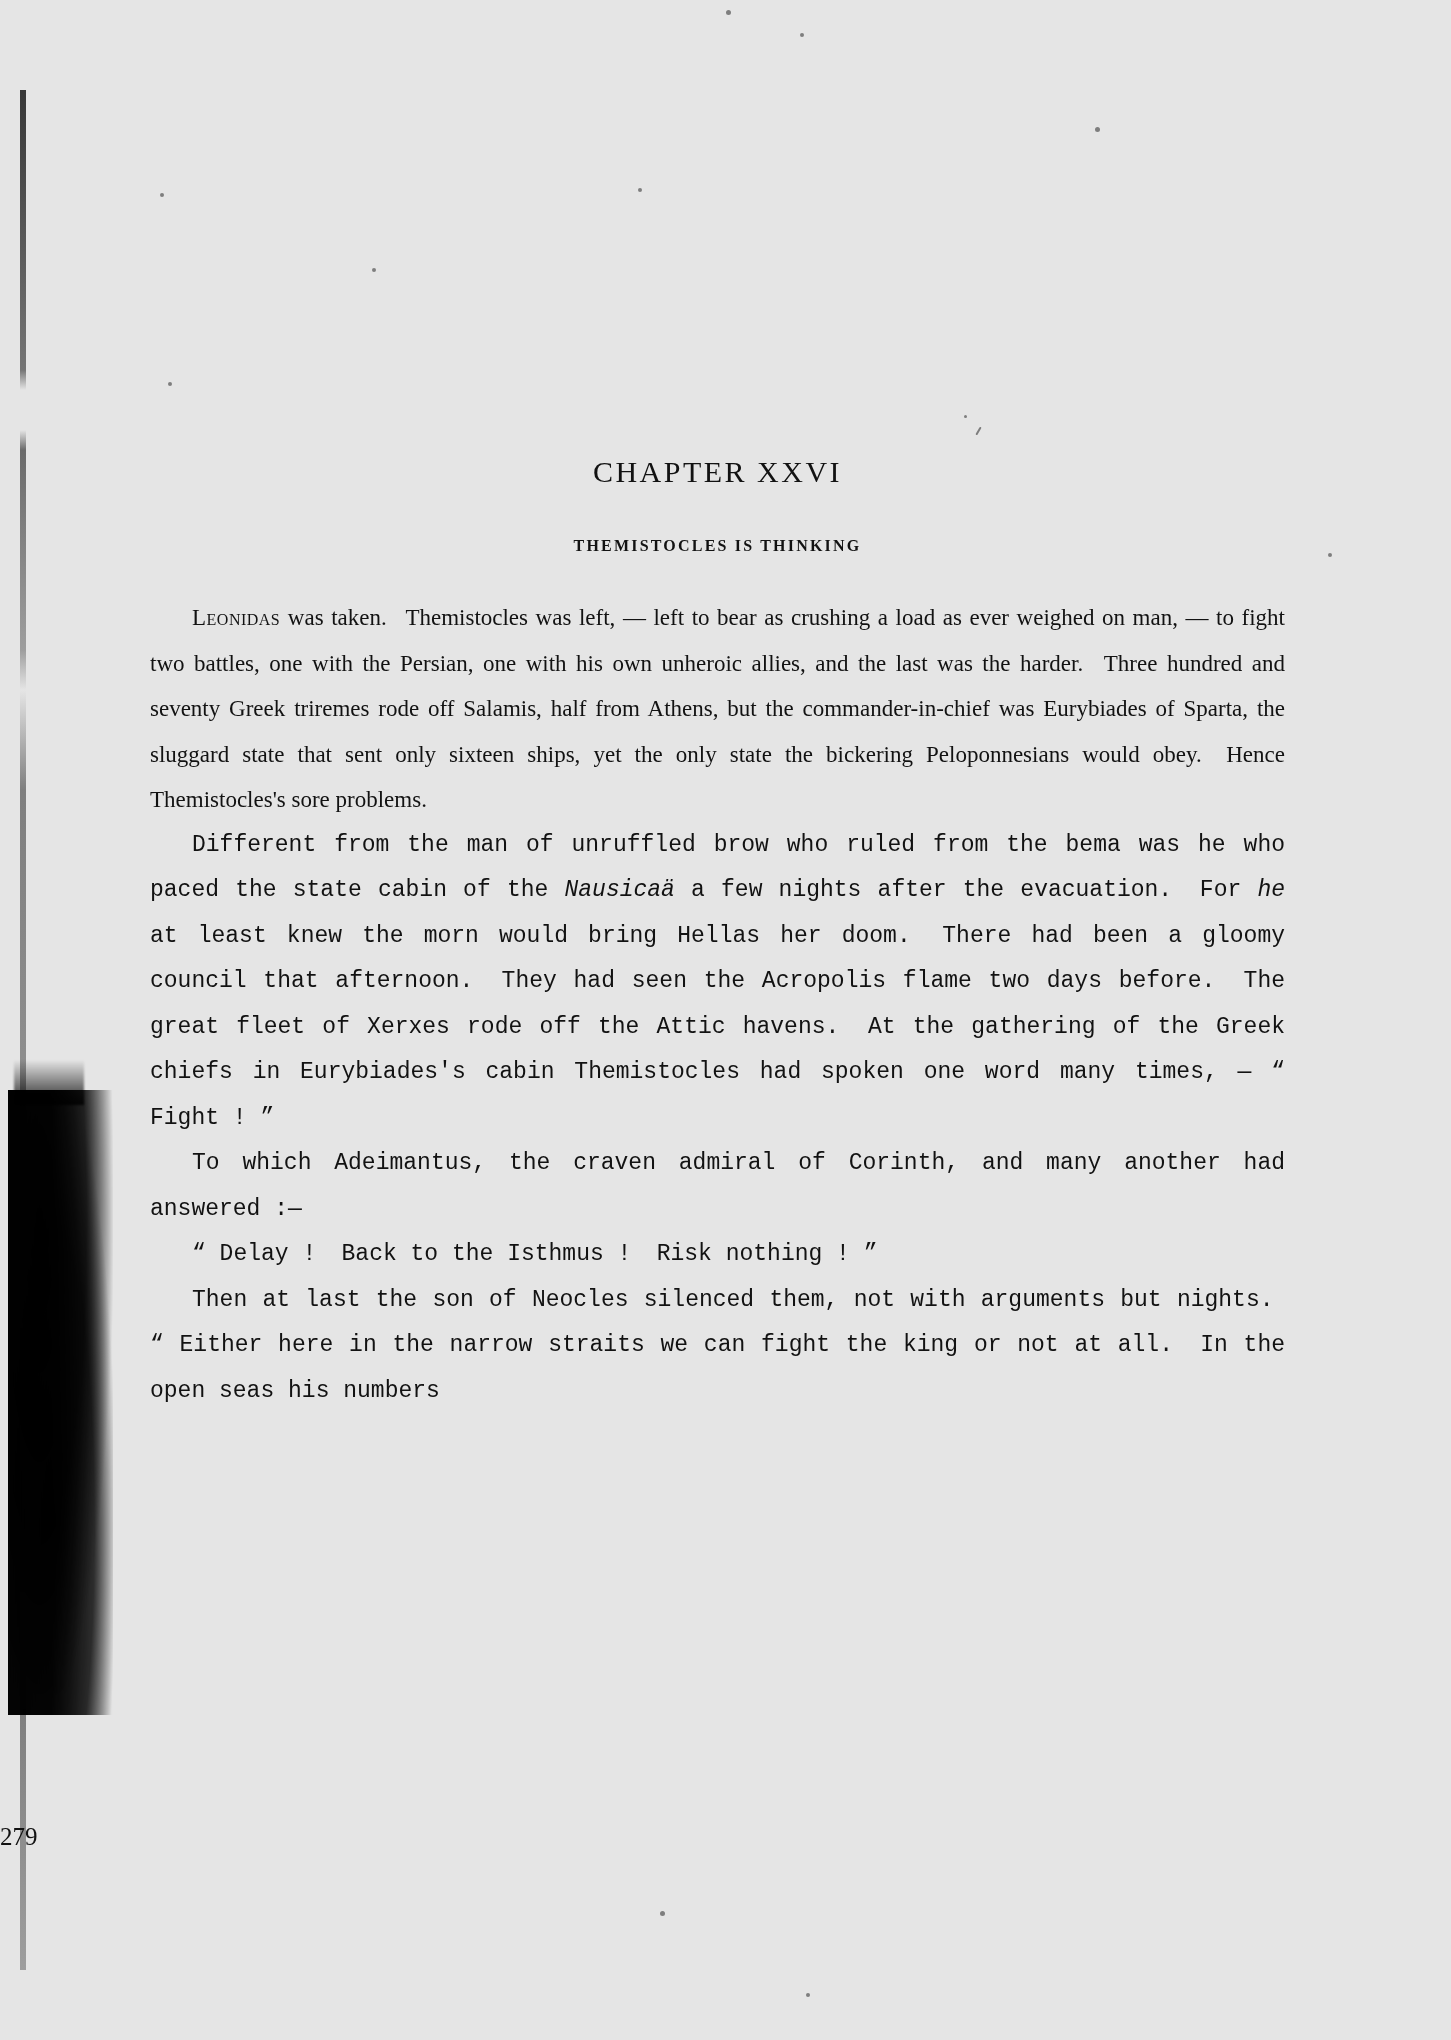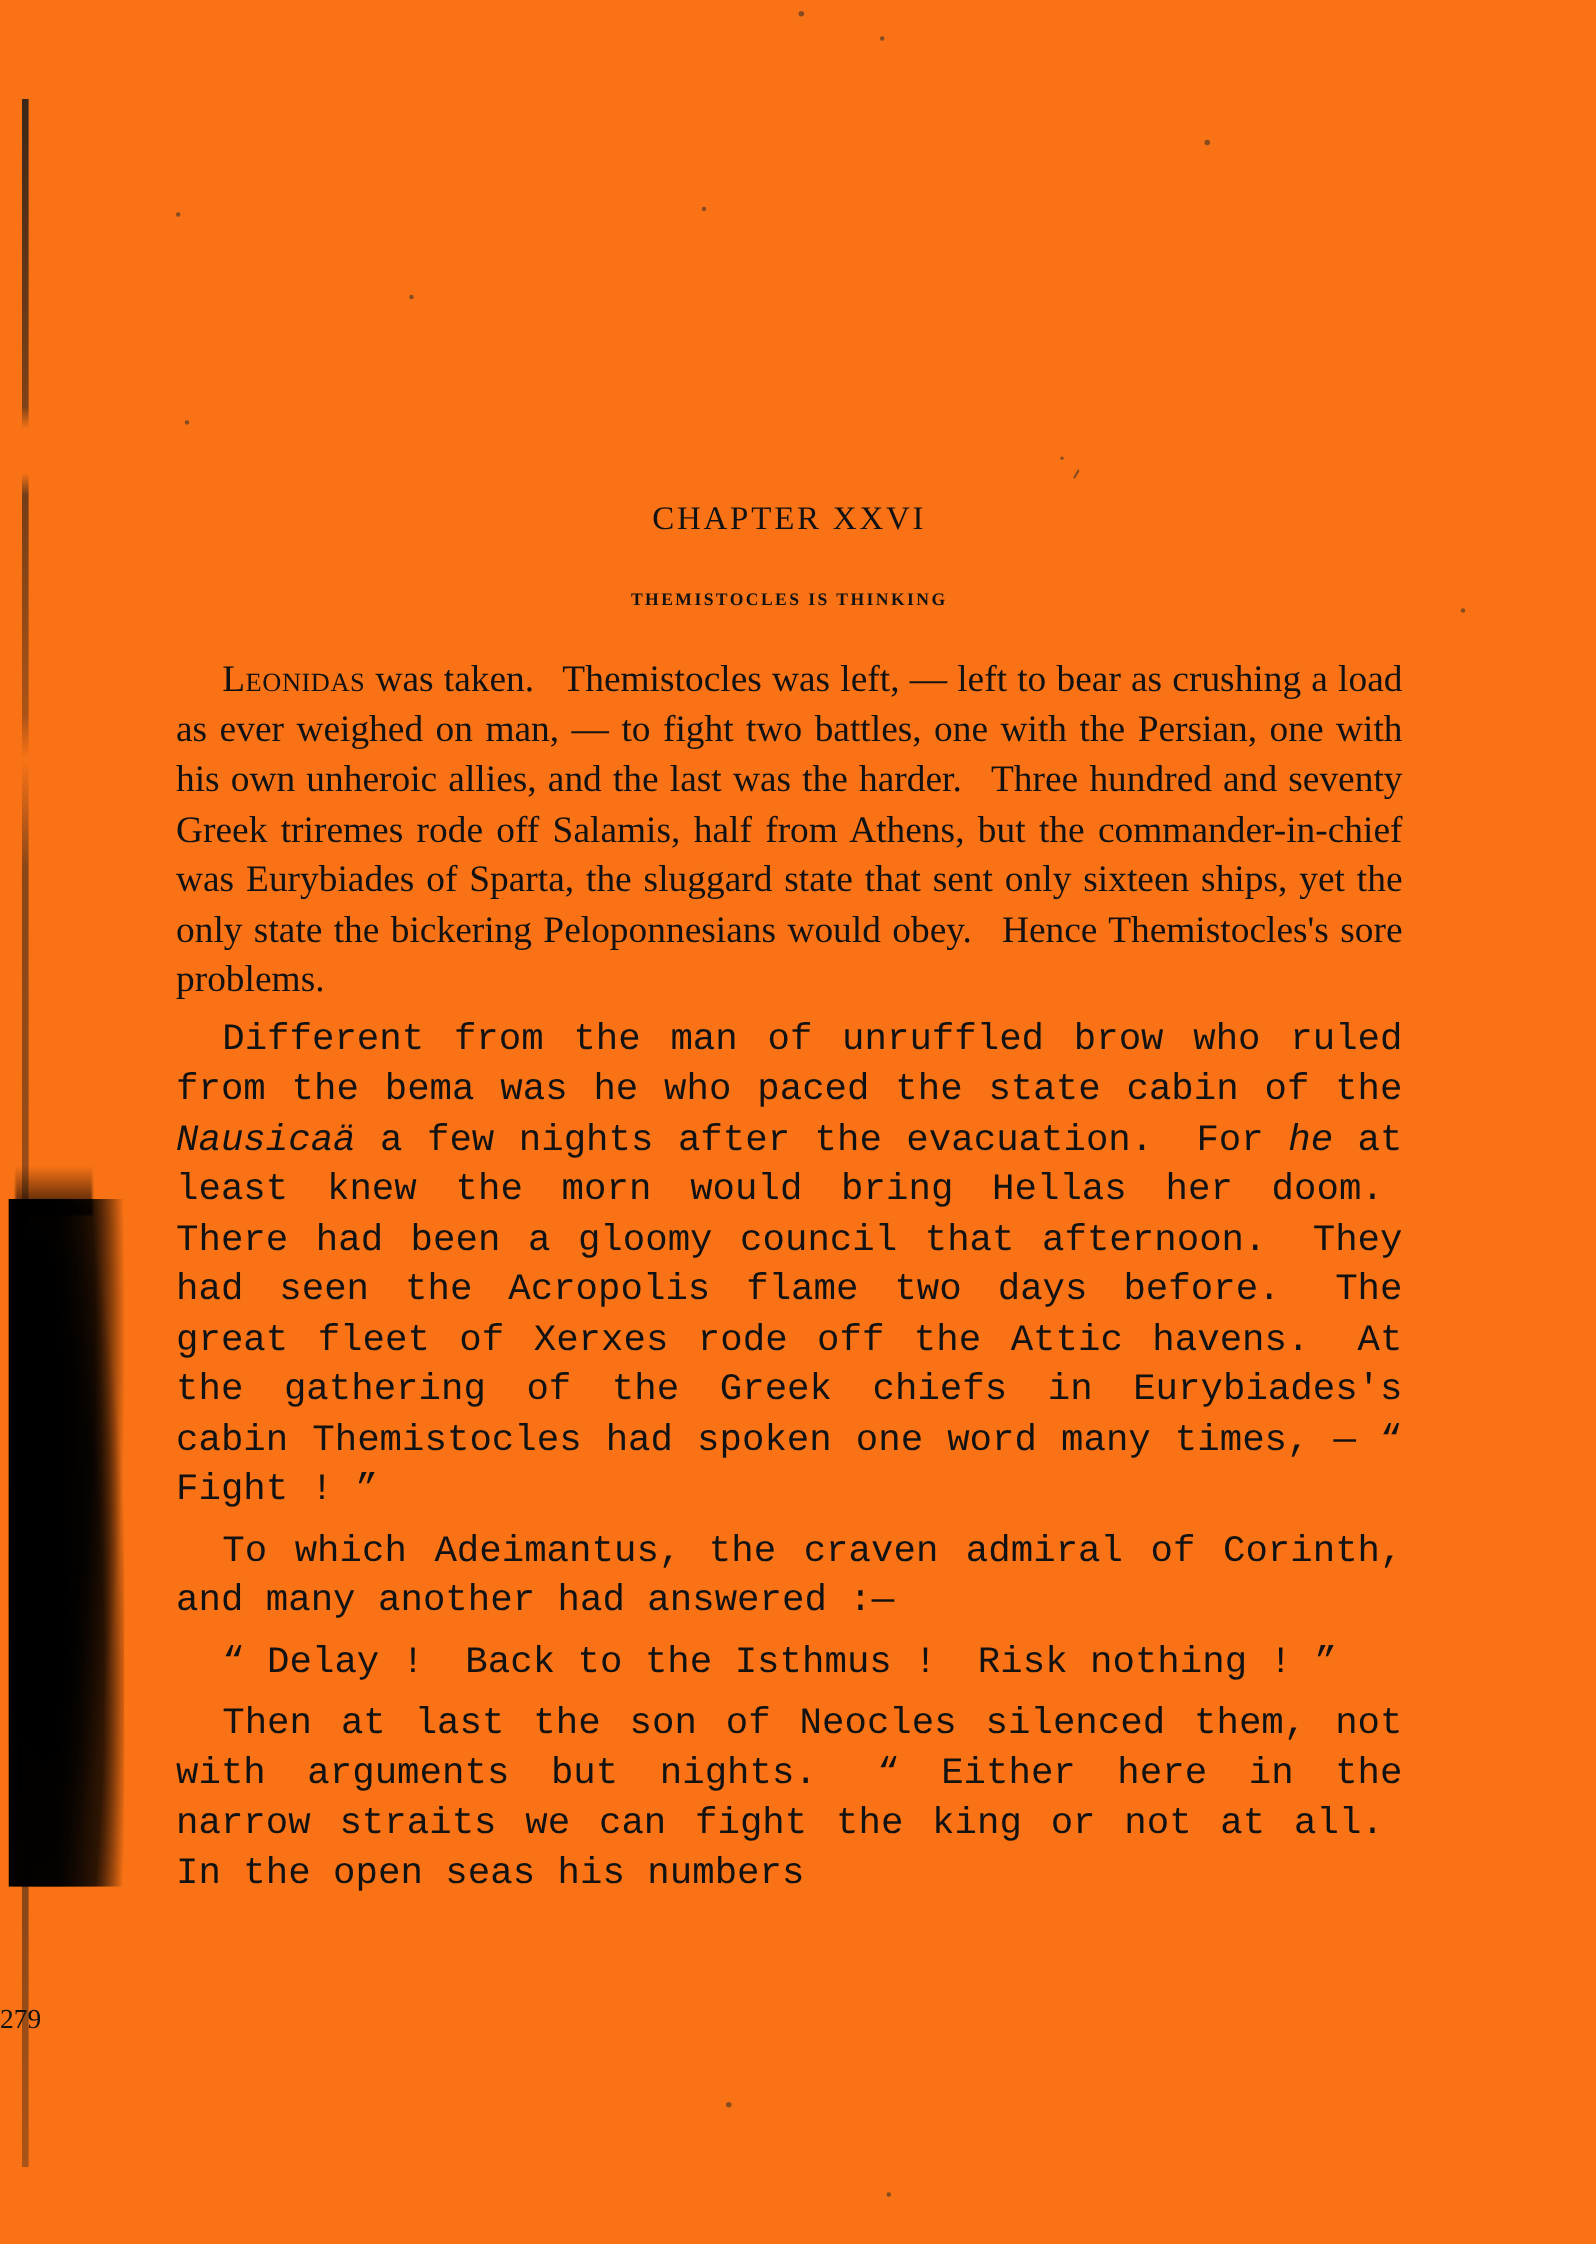"CHAPTER XXVI" .page { background: #f97316 -> #e5e5e5 }
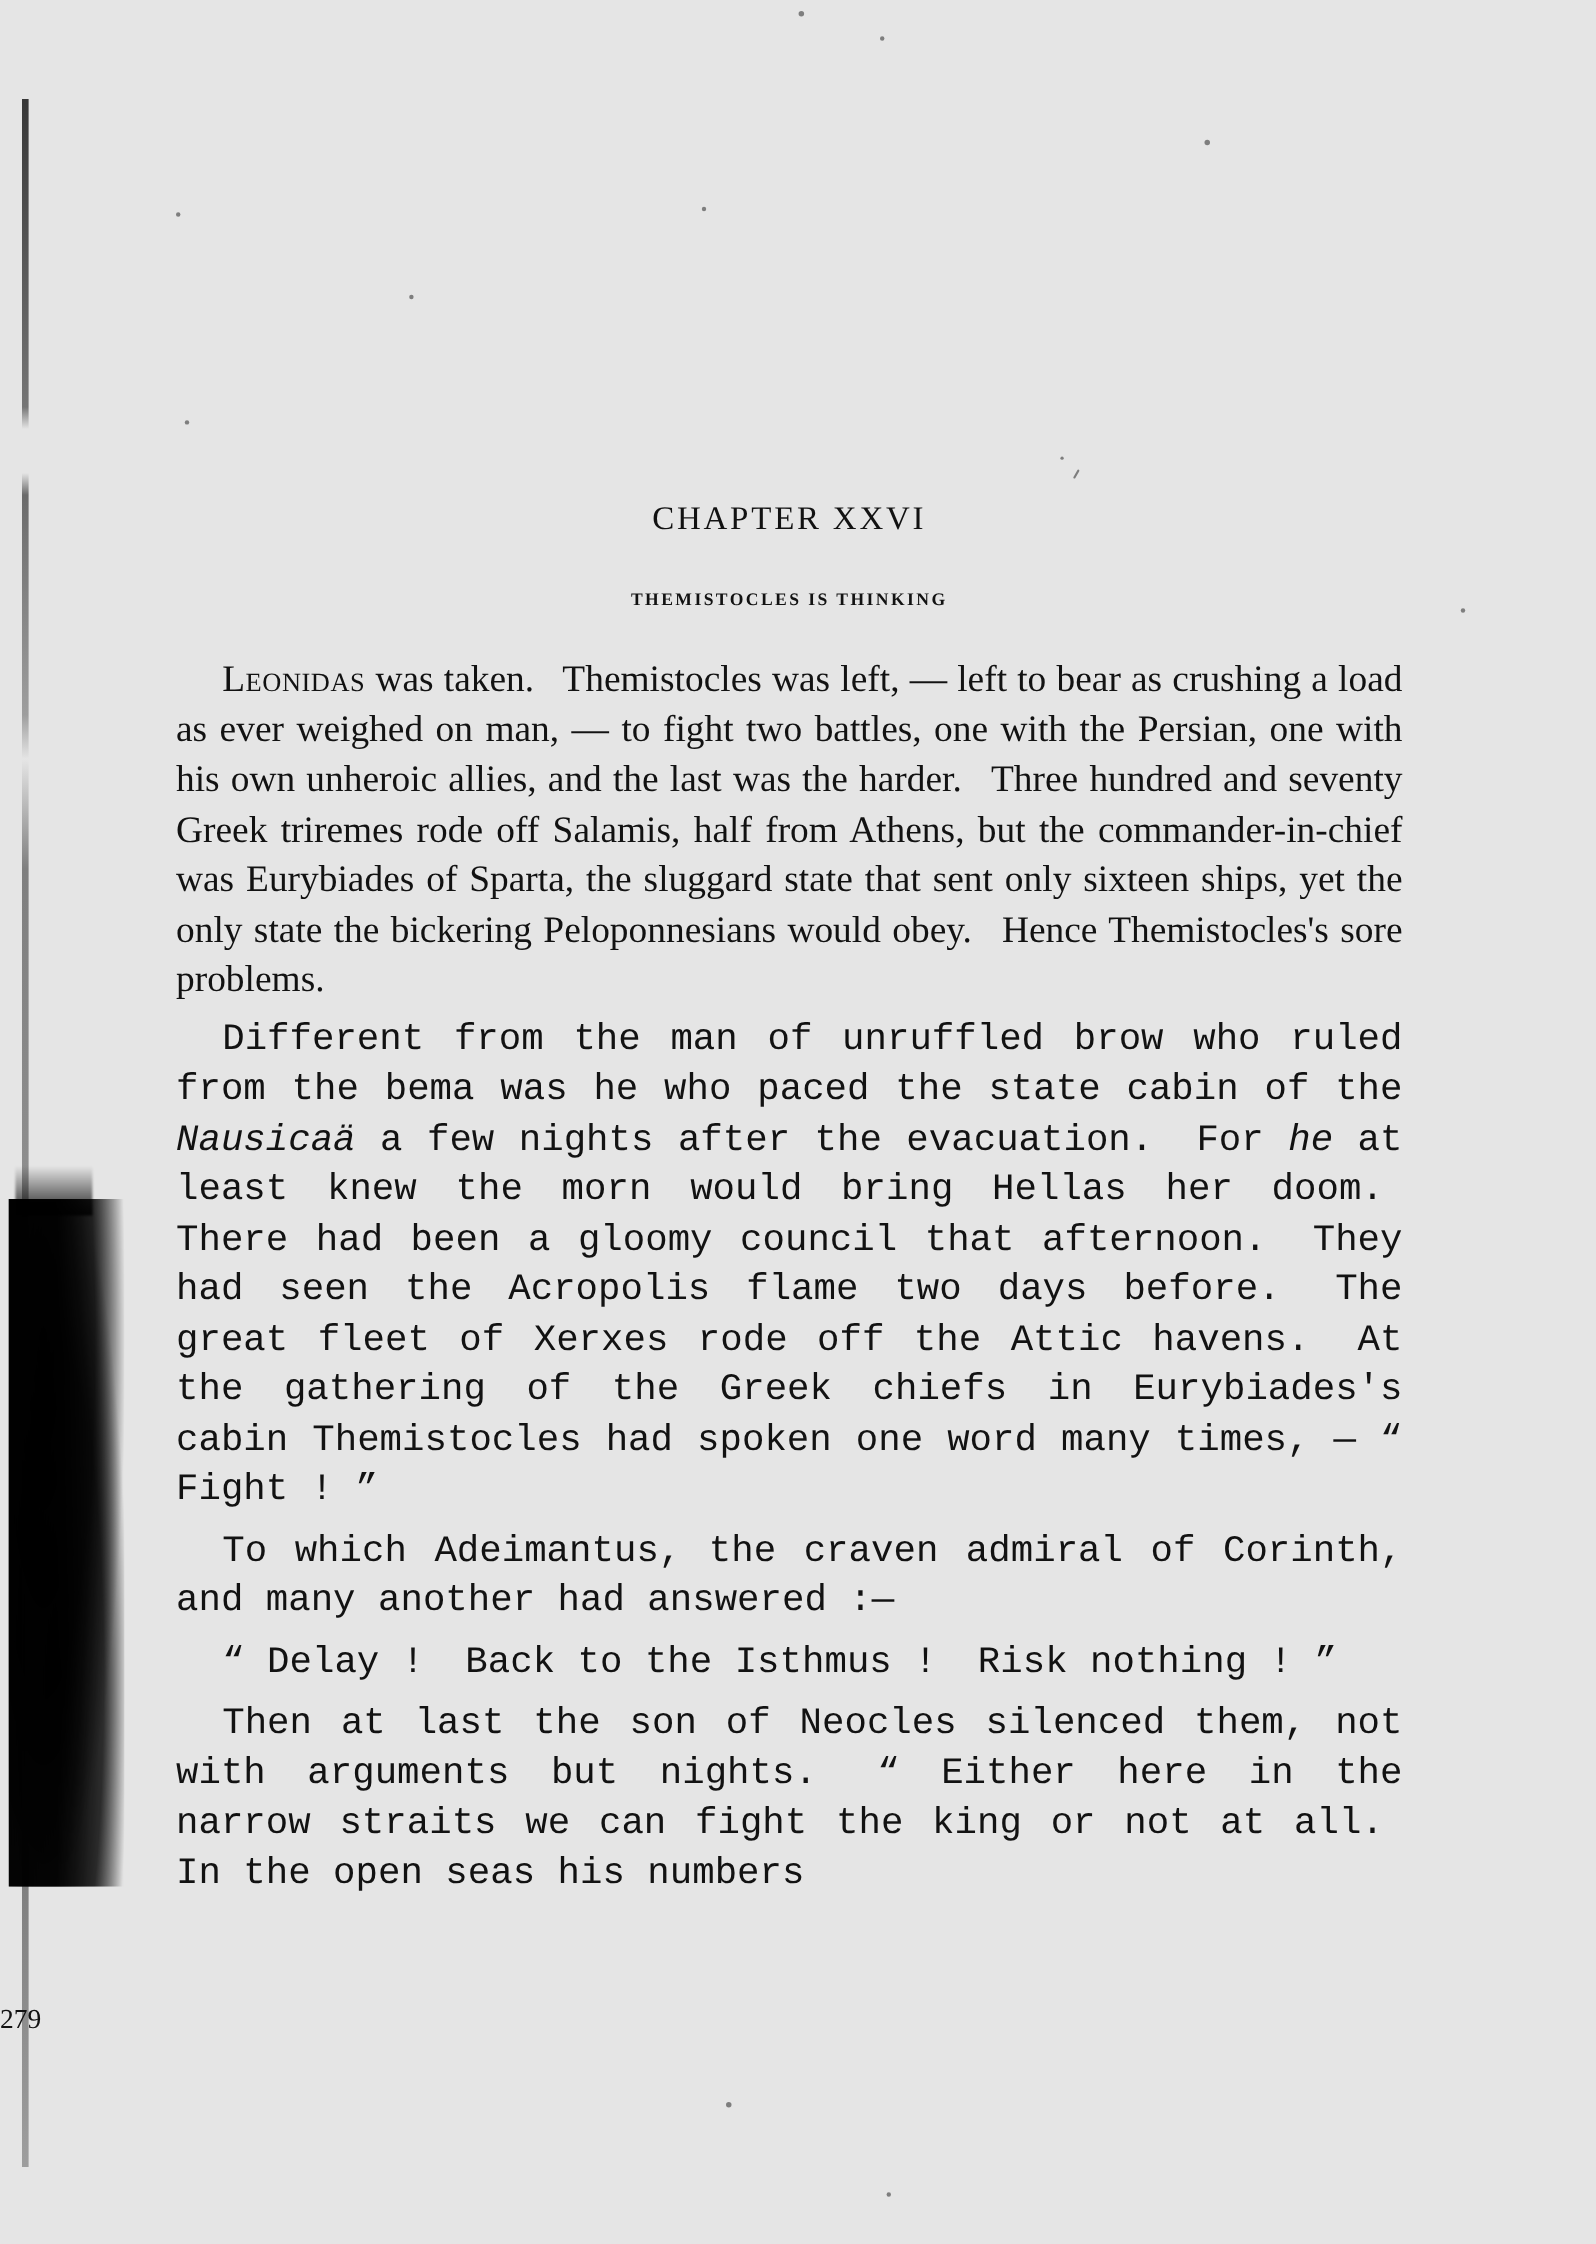"Leonidas was taken. Themistocles was" p.body { font-size: 34px -> 23px; margin: 10px -> 0 }
